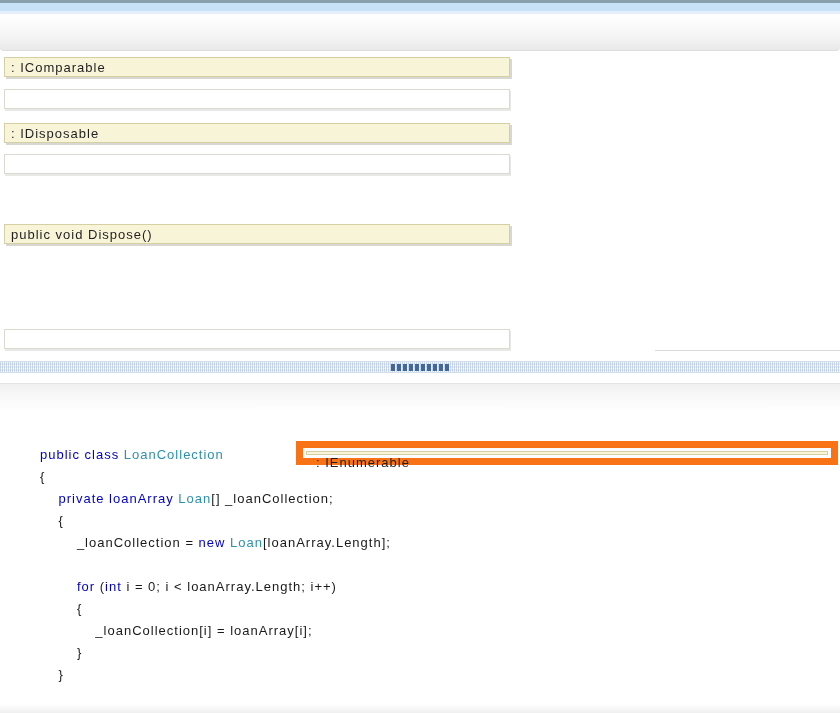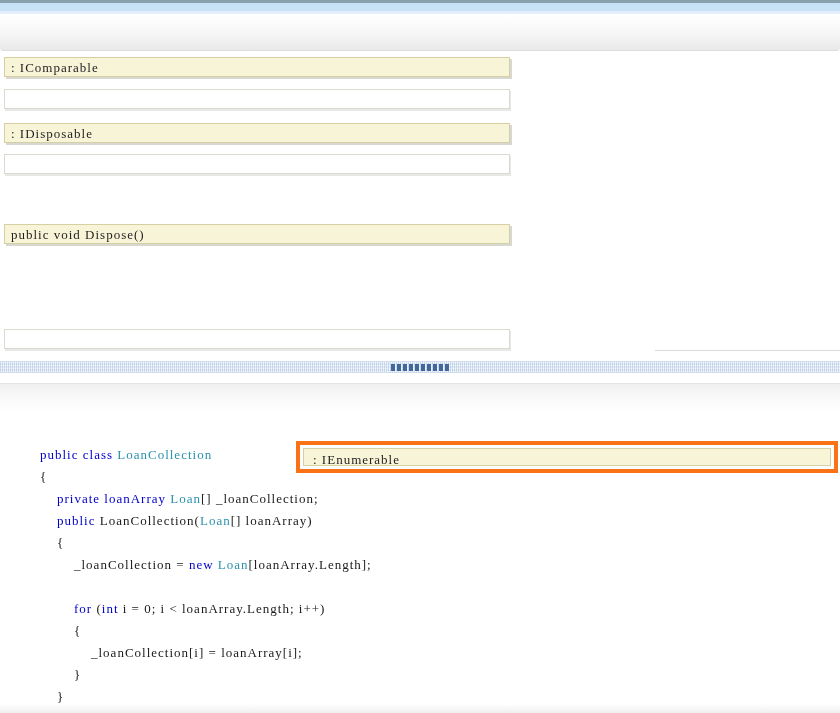": IComparable" .screen { font-family: Liberation Serif, serif -> Liberation Sans, sans-serif }
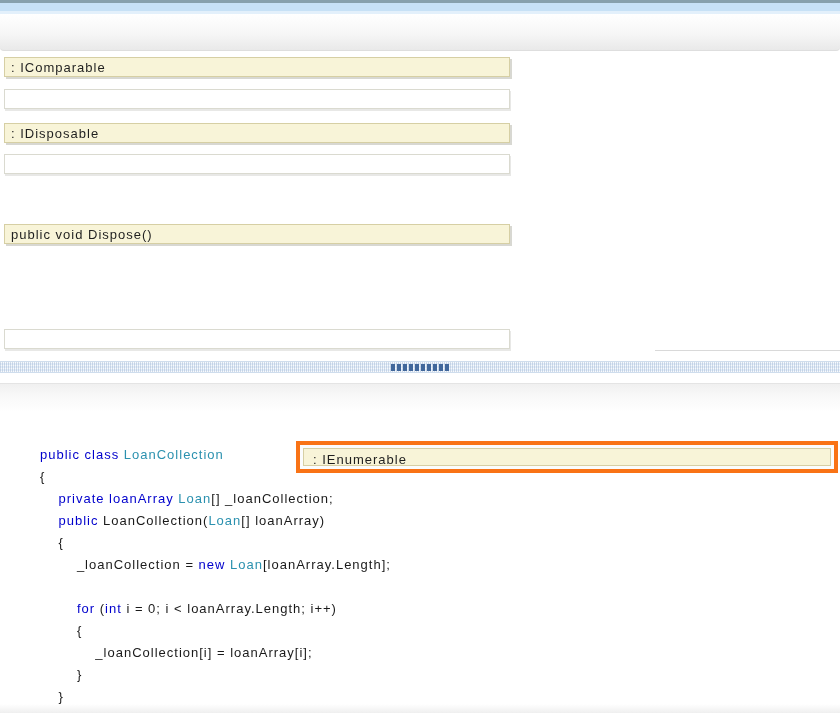": IEnumerable" .drop-slot { border: 4px solid #f97316 -> 7px solid #f97316; height: 32px -> 24px }
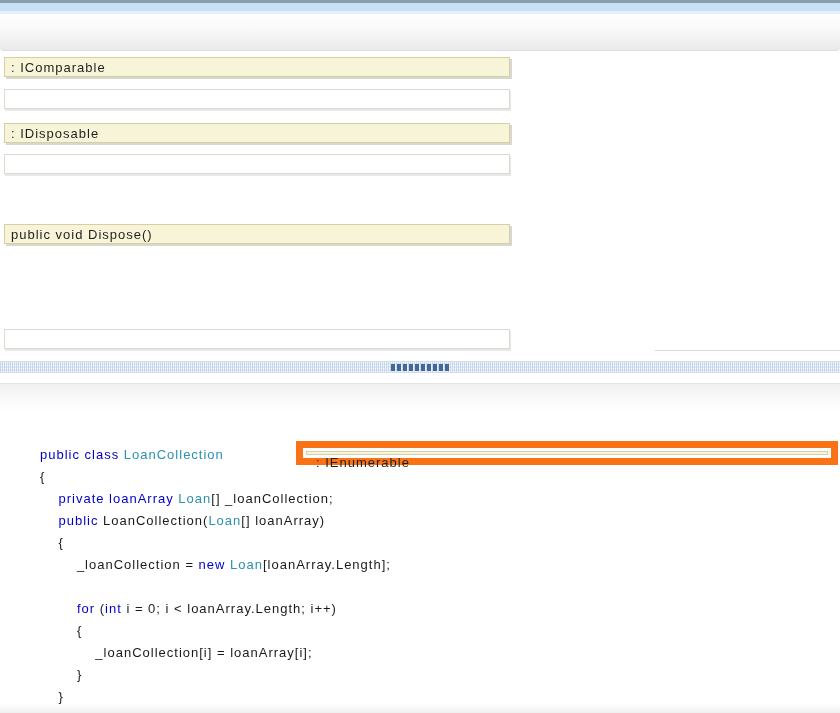"public LoanCollection(Loan[] loanArray)" div.cl { html: <div><span> </span><span>public </span><span>LoanCollection(</span><span>Loan</span><span>[] loanArray)</span></div> -> none }
